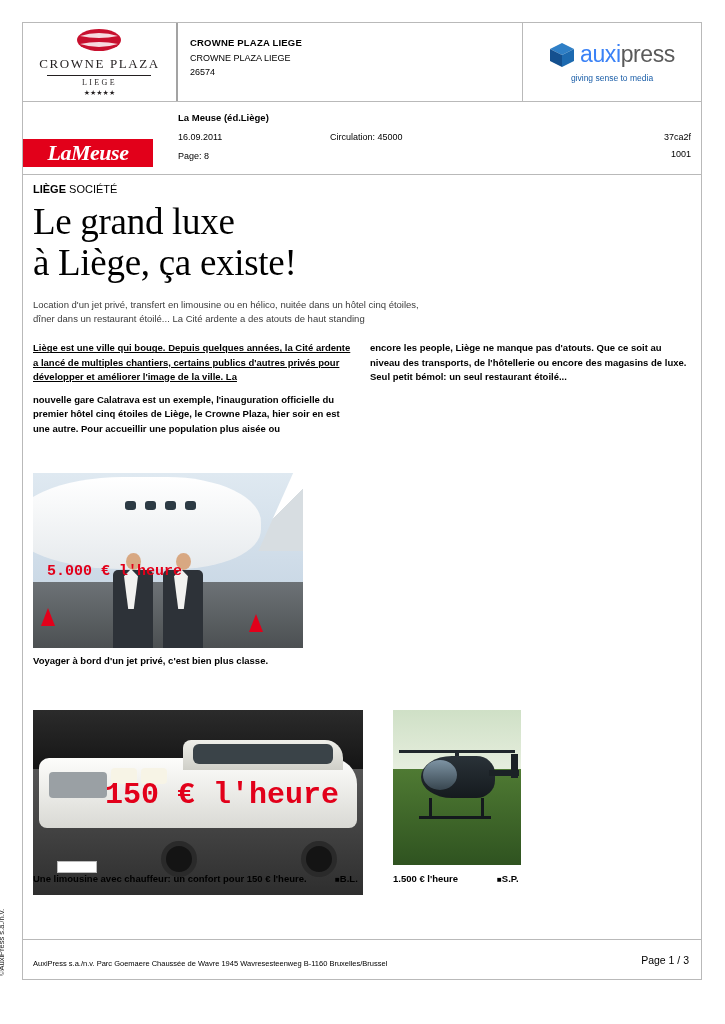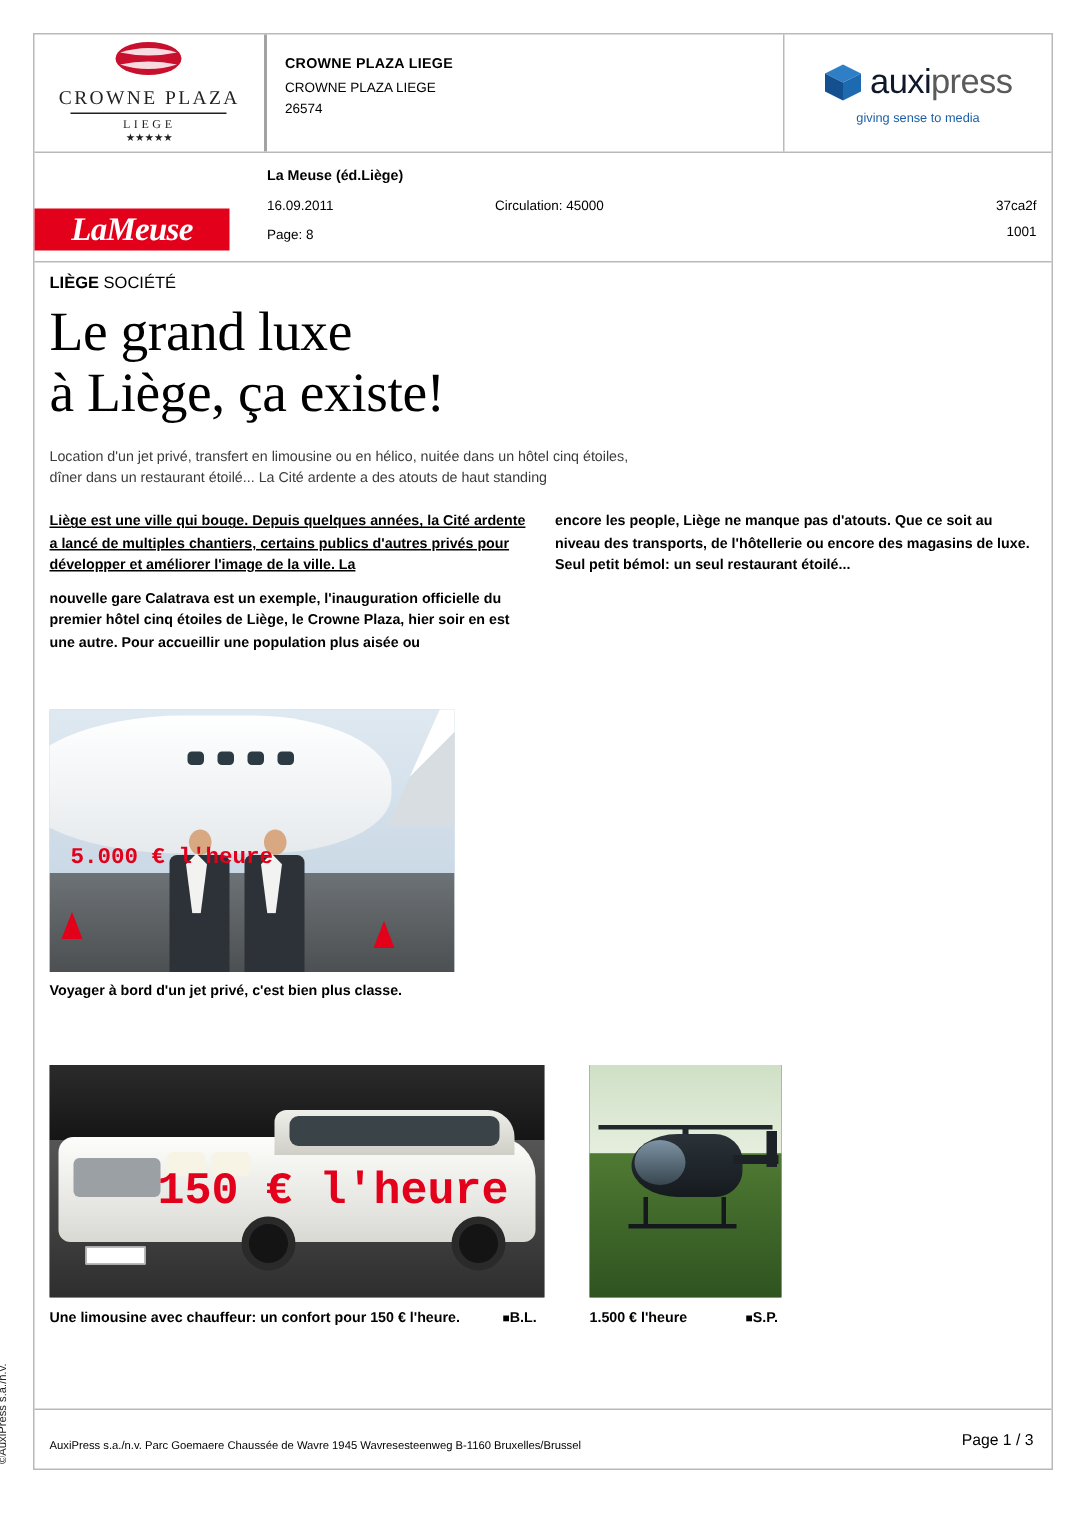"auxi" .aux-word .b { color: #0f172a -> #3b82f6 }
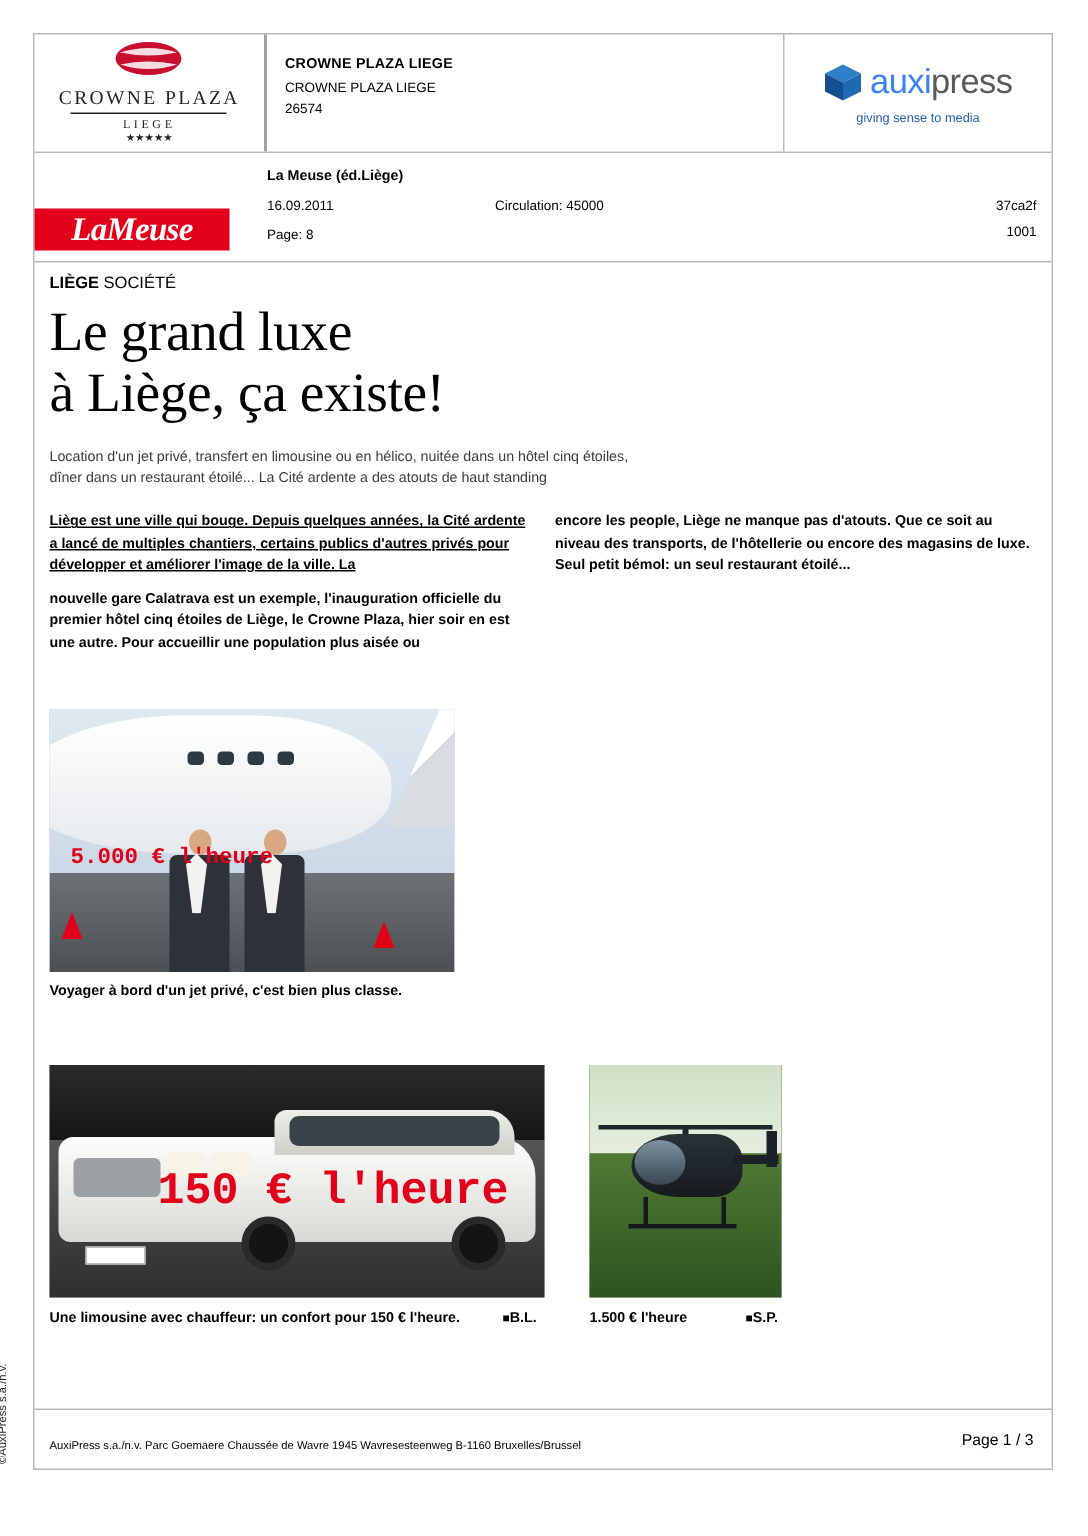"150 € l'heure" .photo-limo { height: 155px -> 185px }
